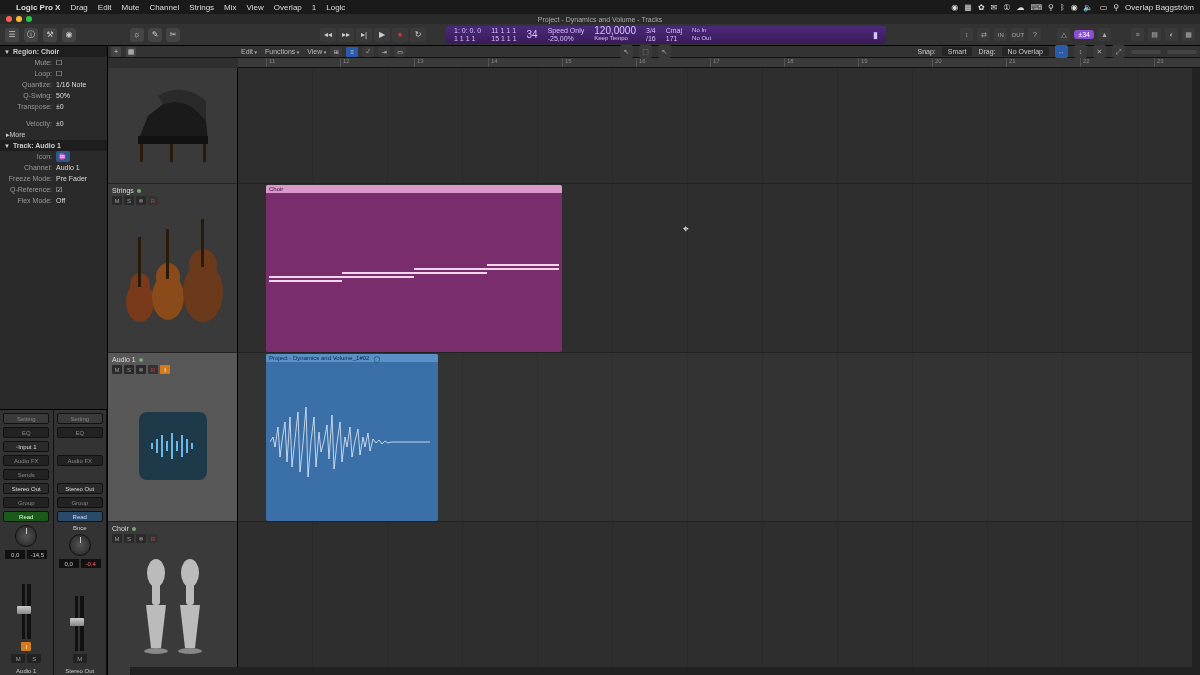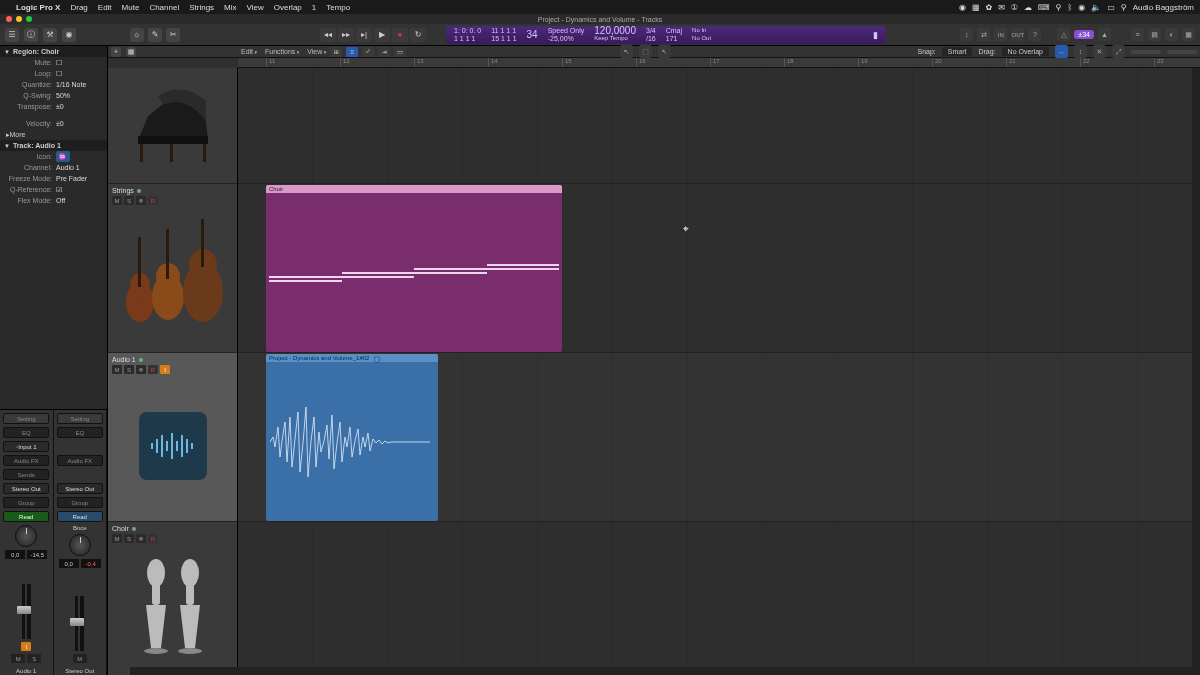"Tempo" span.menu-item { text: Tempo -> Logic }
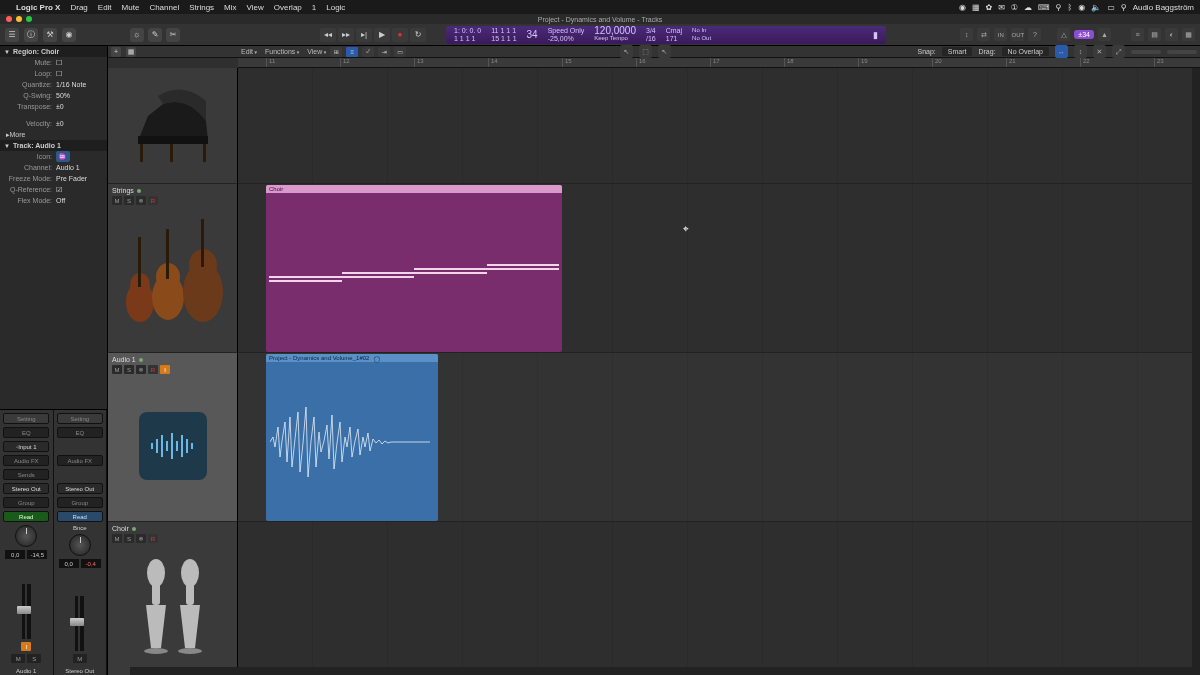"Audio Baggström" span { text: Audio -> Overlap }
